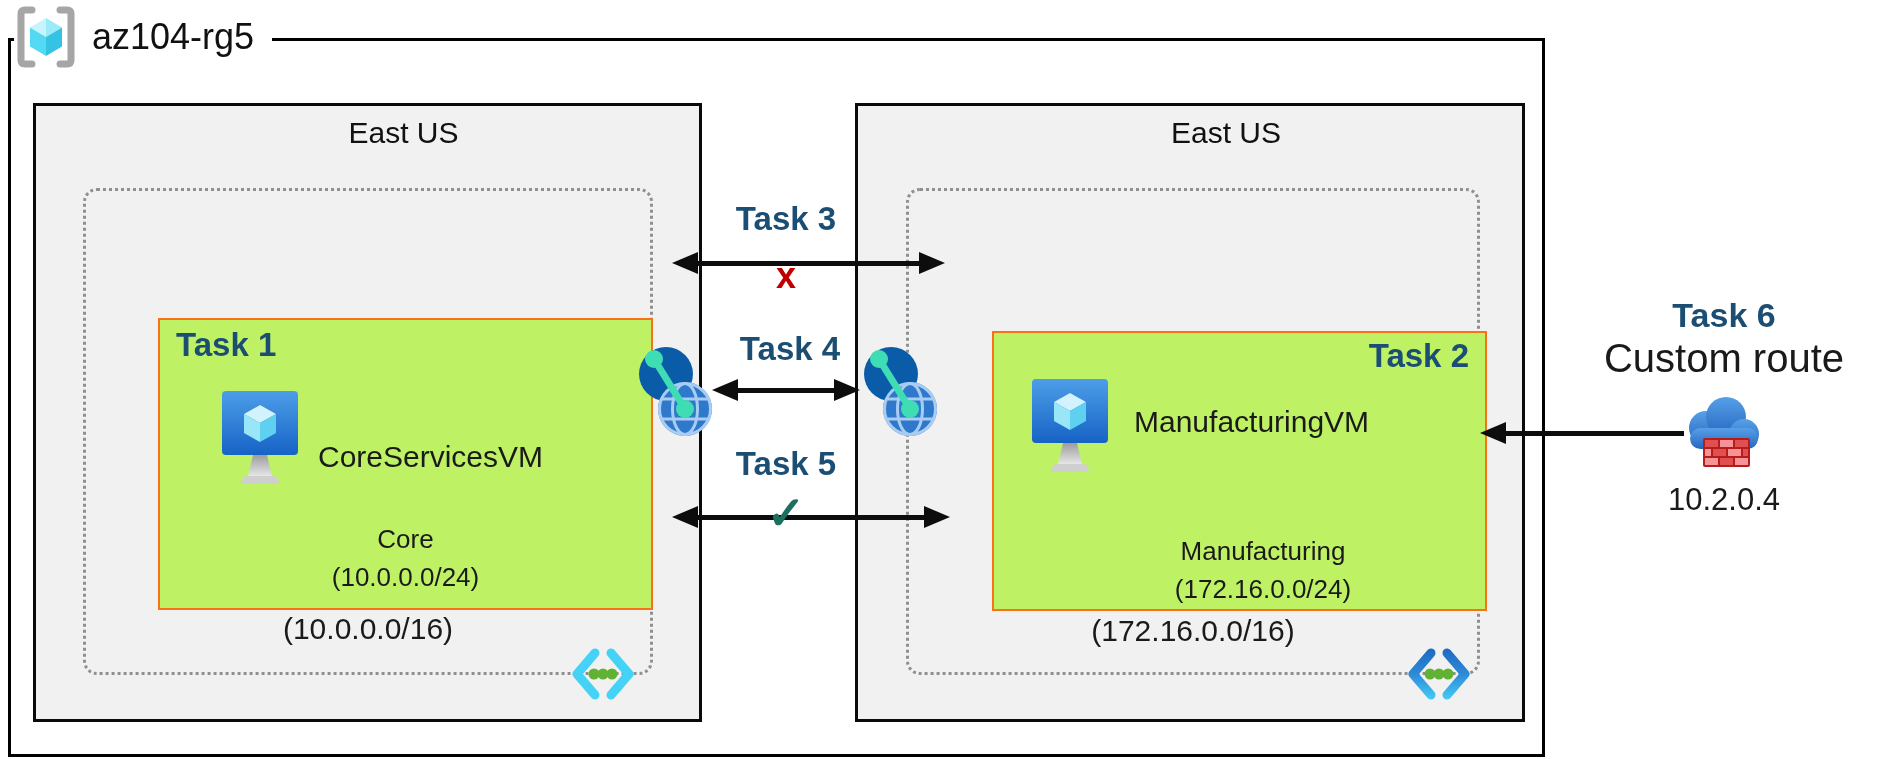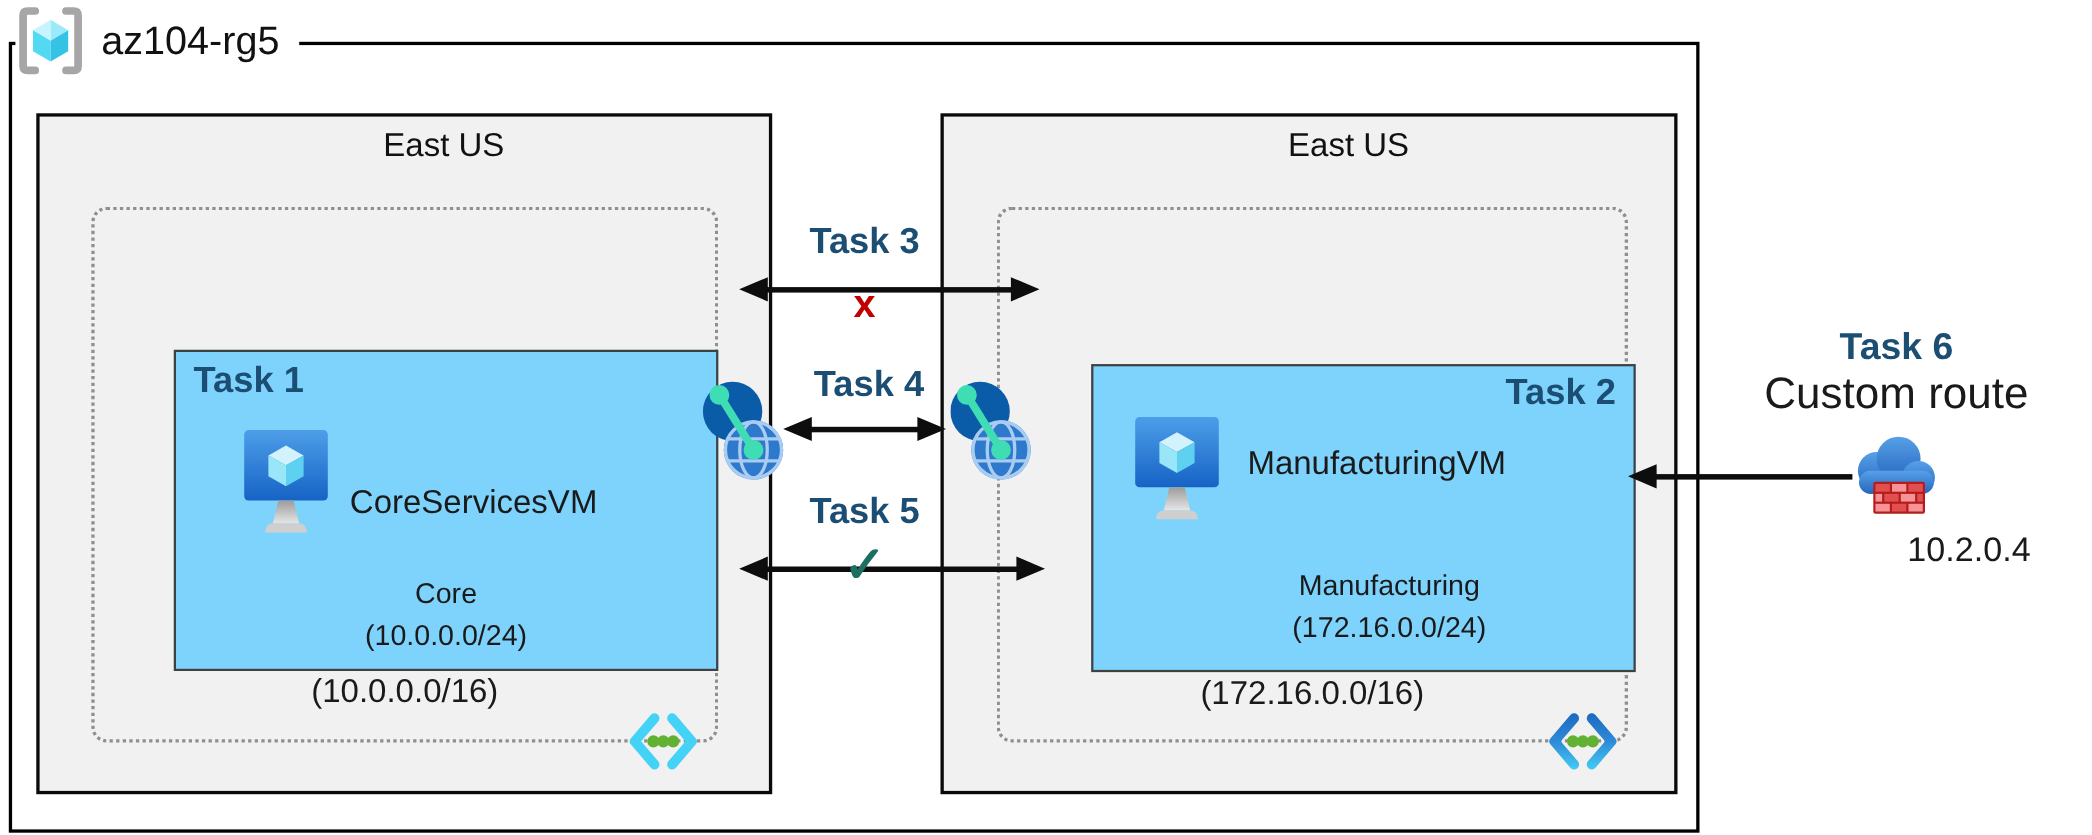"Task 1" .subnet { background: #7dd3fc -> #bef264; border: 2px solid #404040 -> 2px solid #f97316 }
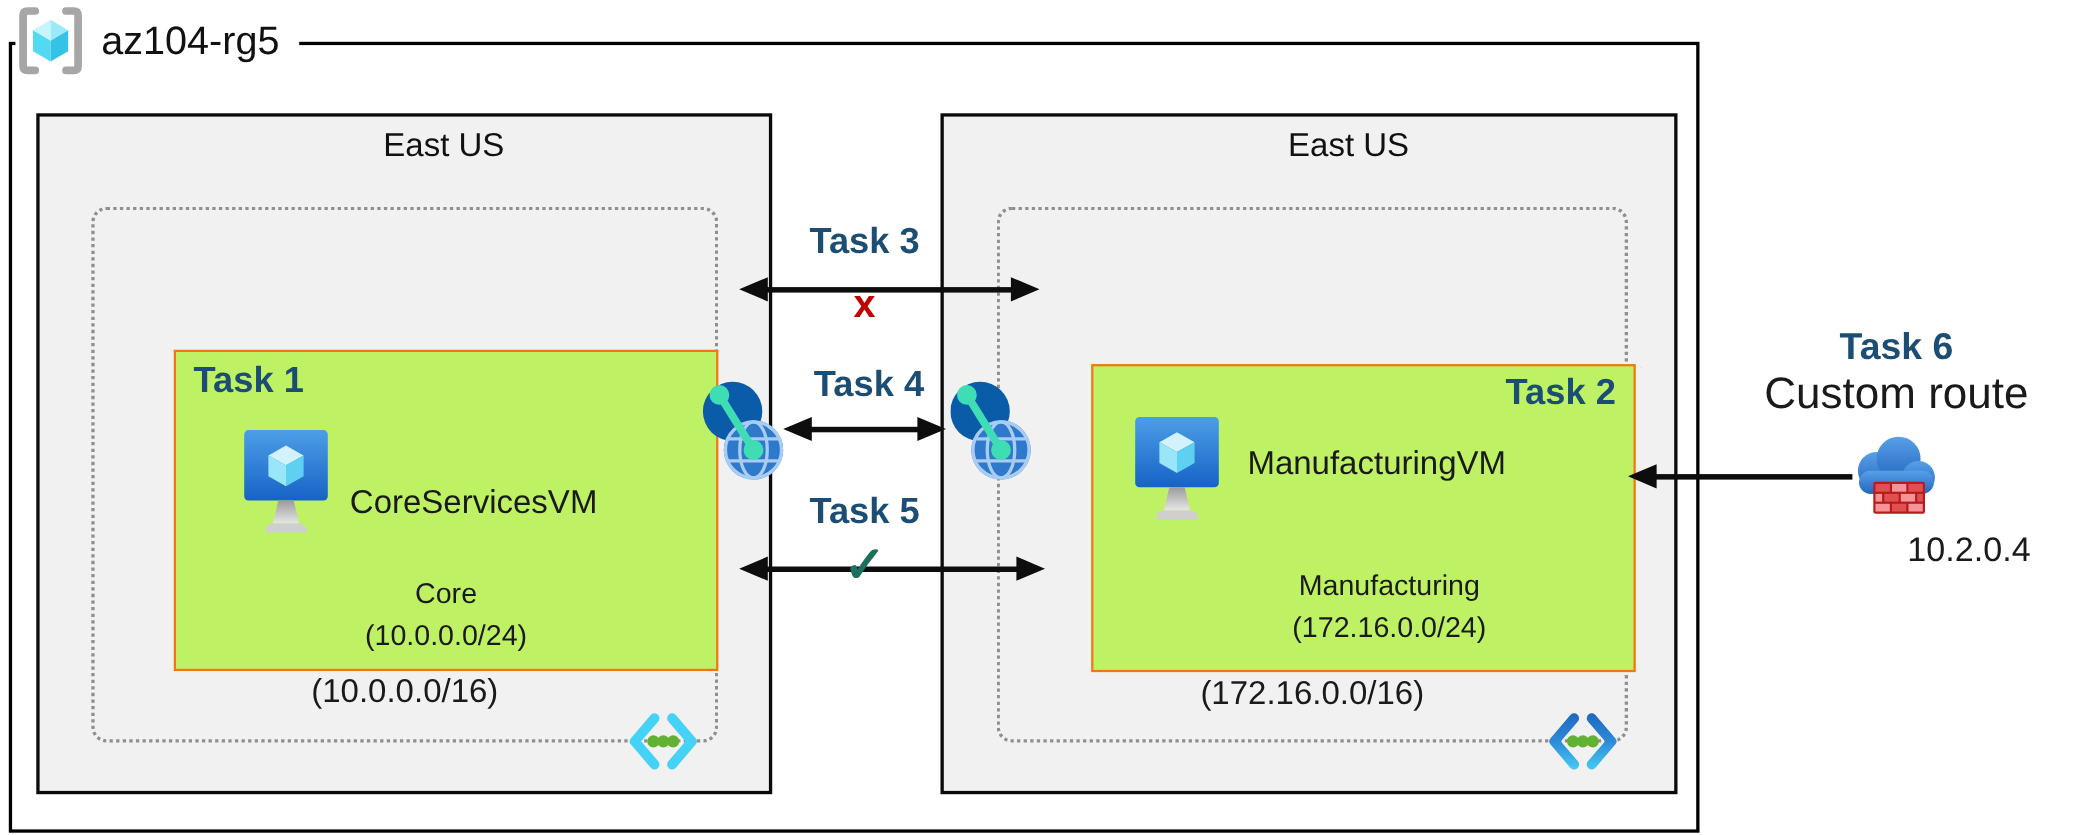"10.2.0.4" .t6-ip { text-align: right -> center }
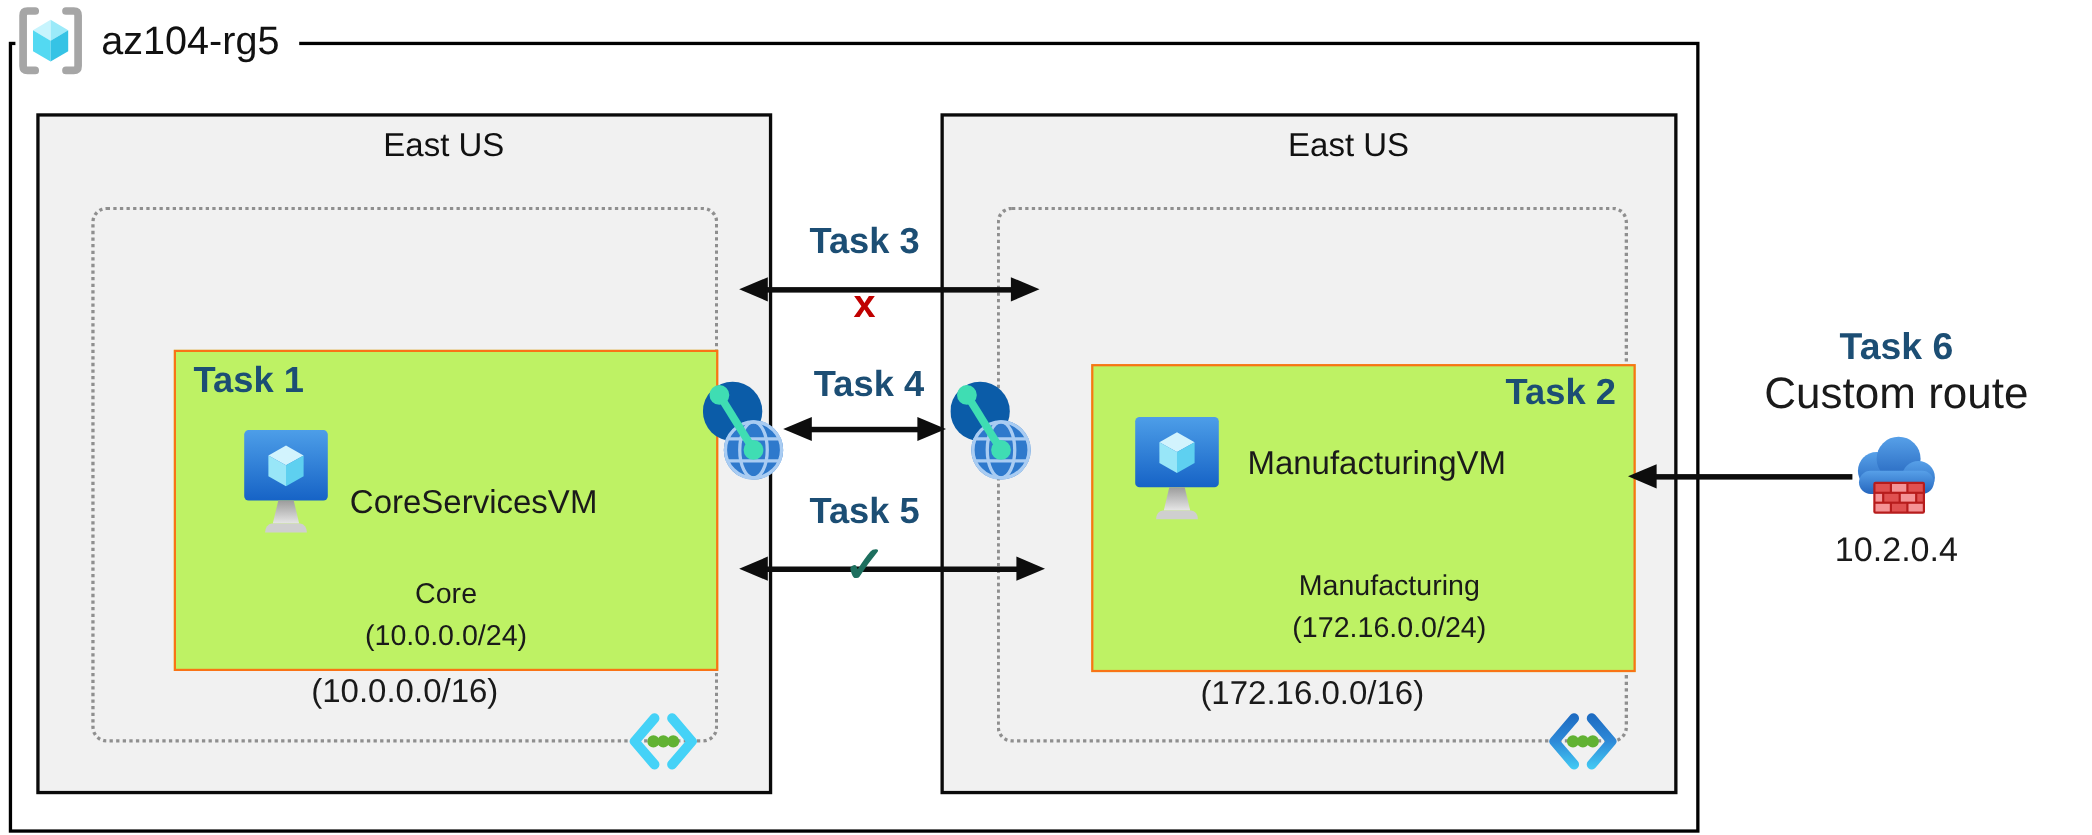"Manufacturing" .region.right .subnet-name-block { top: 180px -> 199px }
